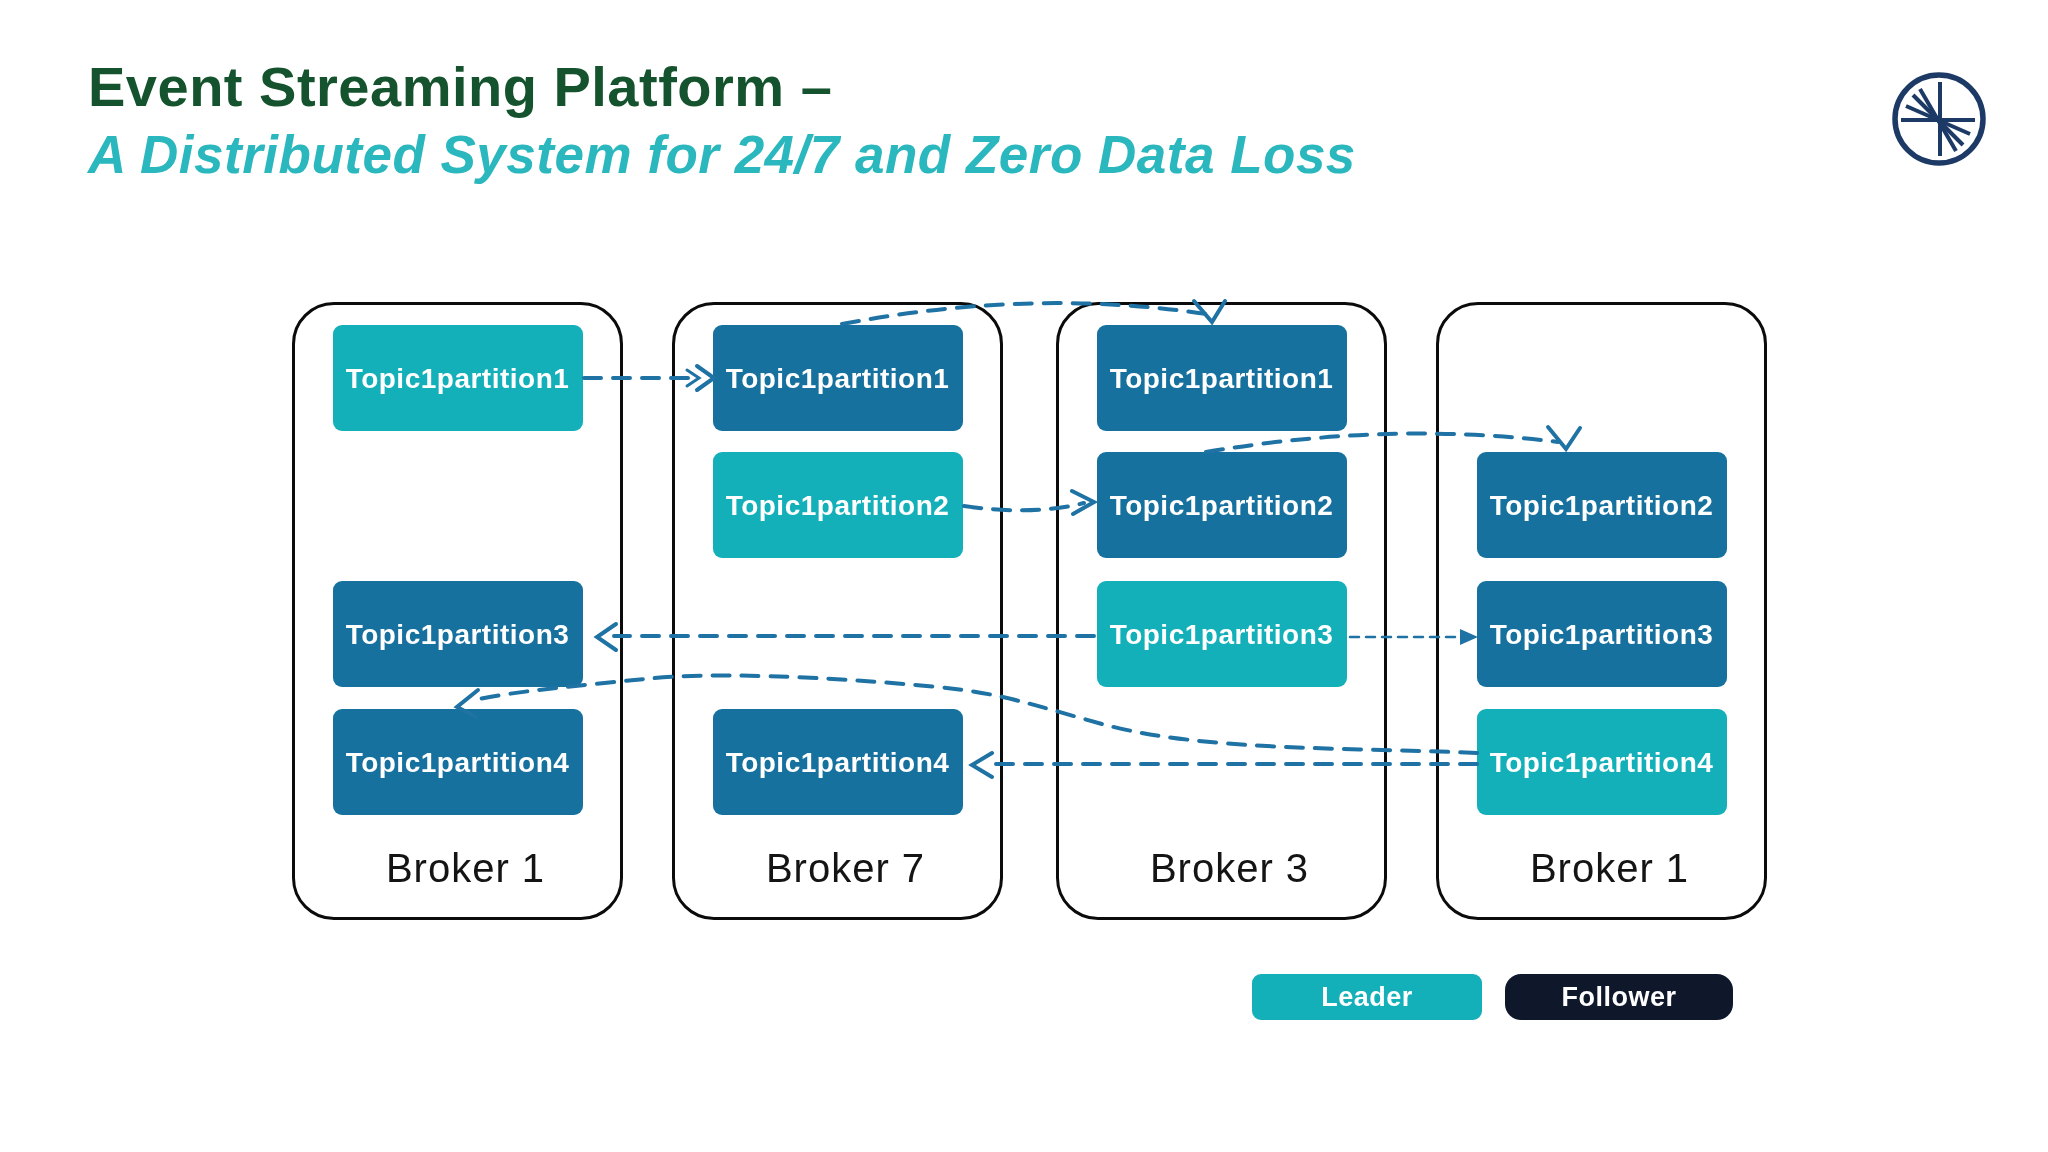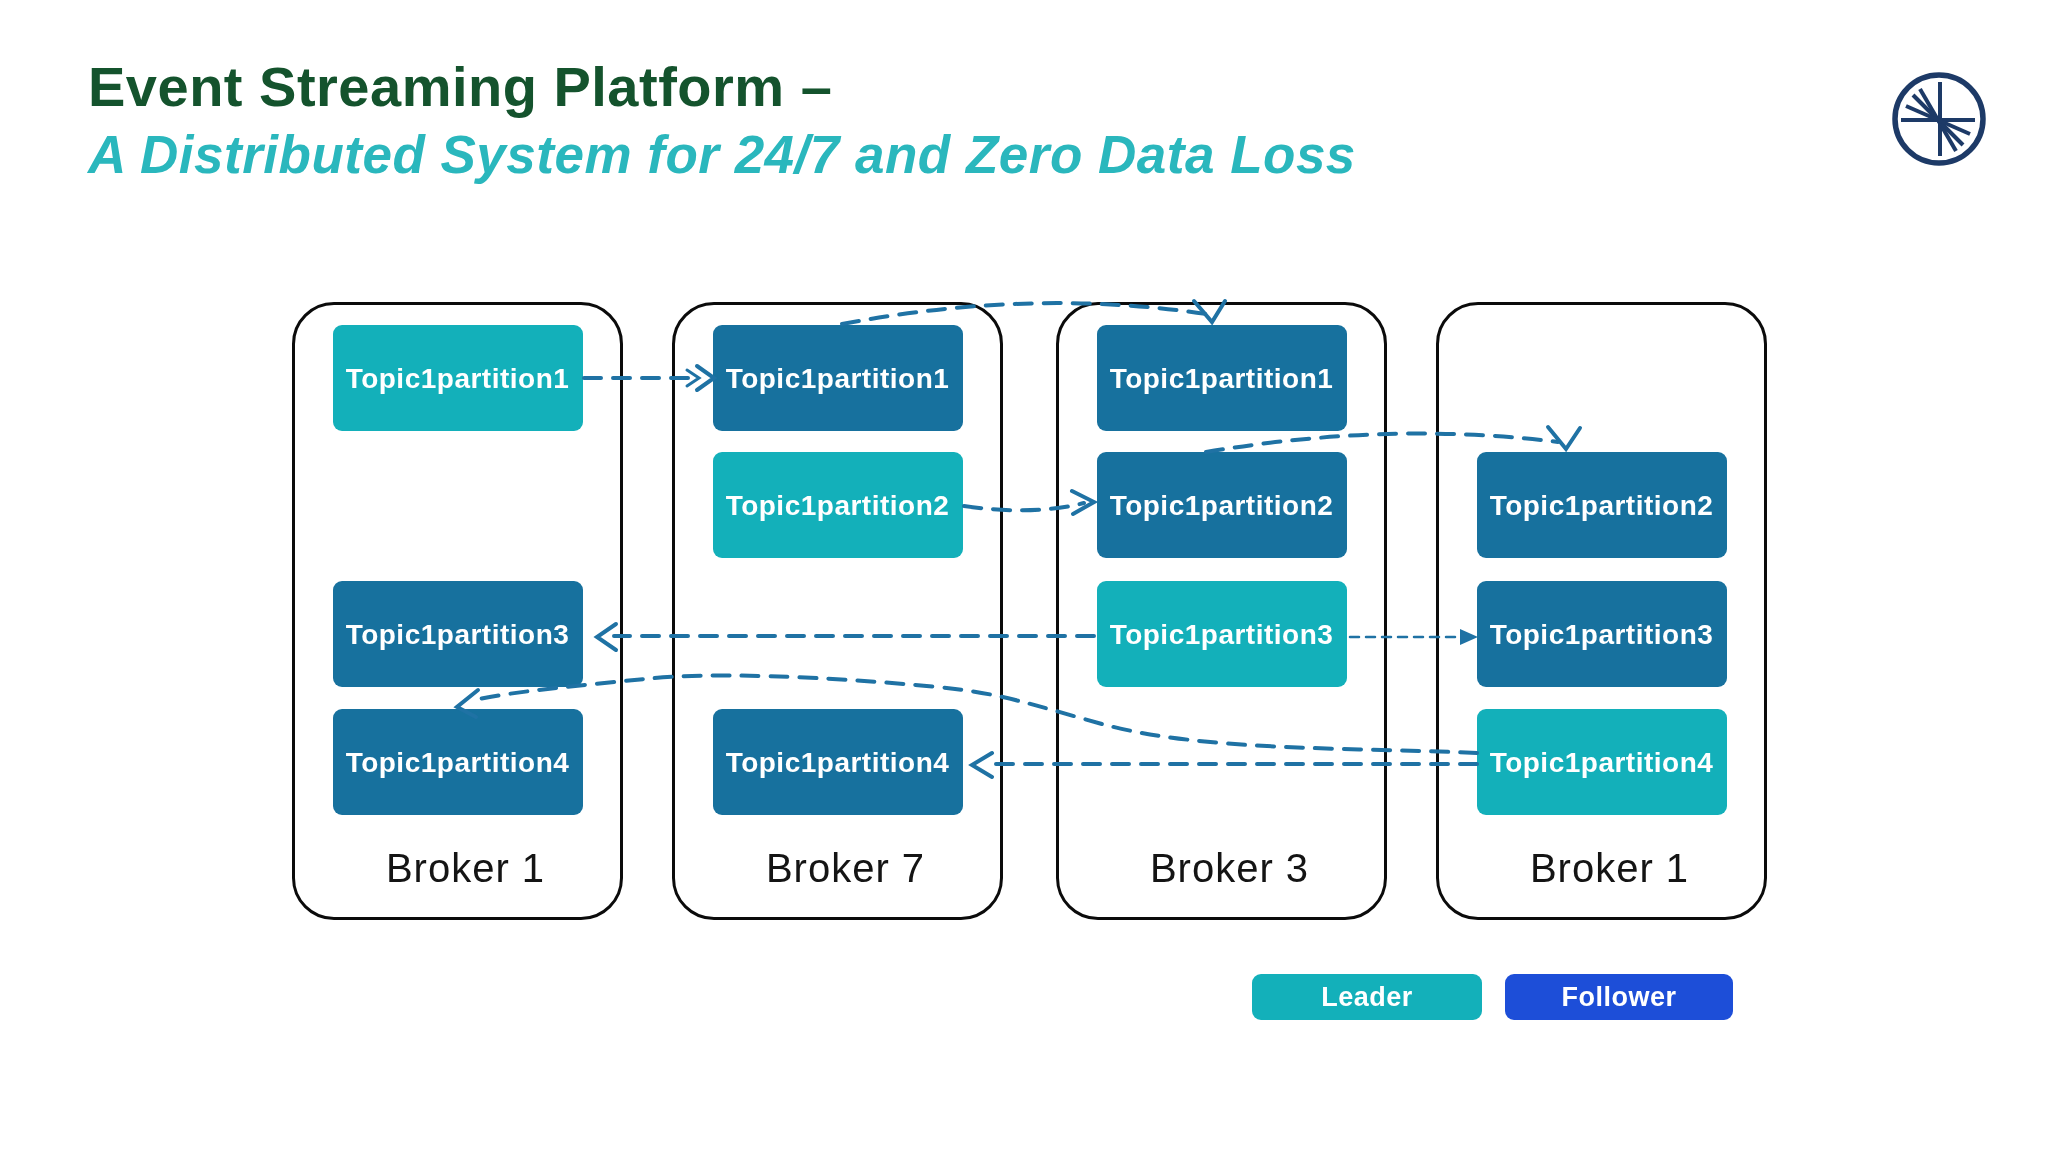"Follower" .legend-chip.follower { background: #1d4ed8 -> #0f172a; border-radius: none -> 16px }
